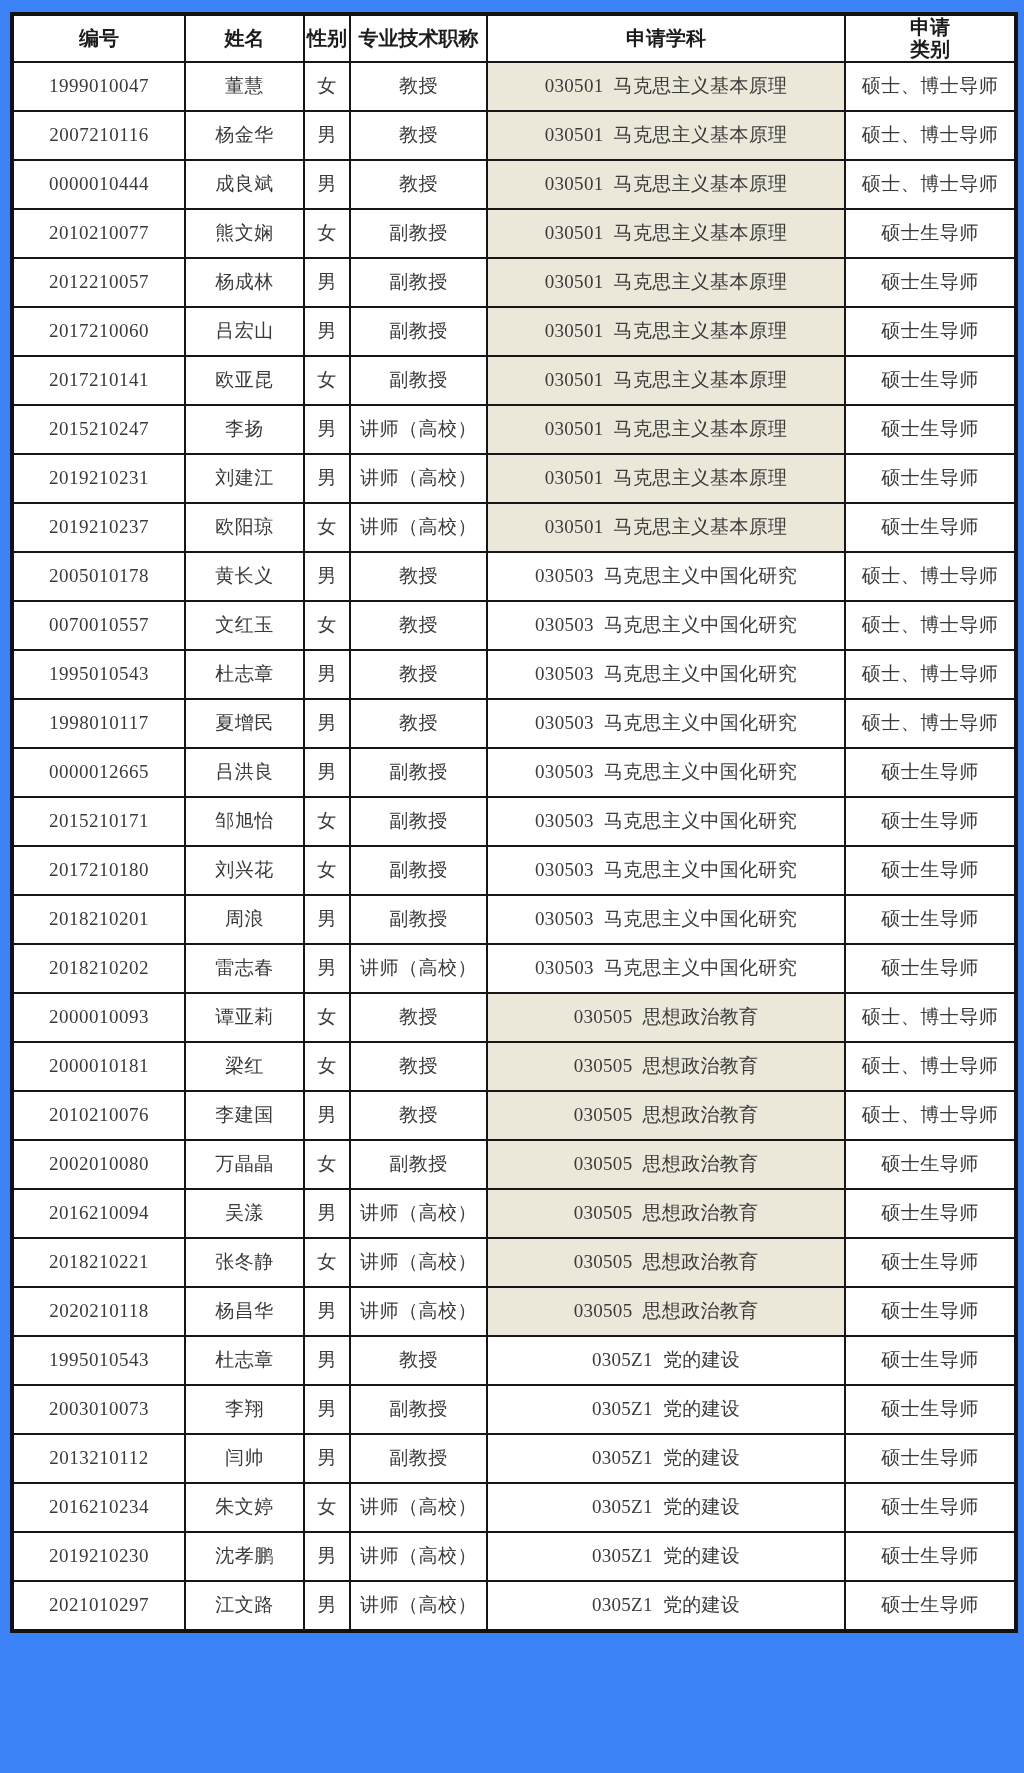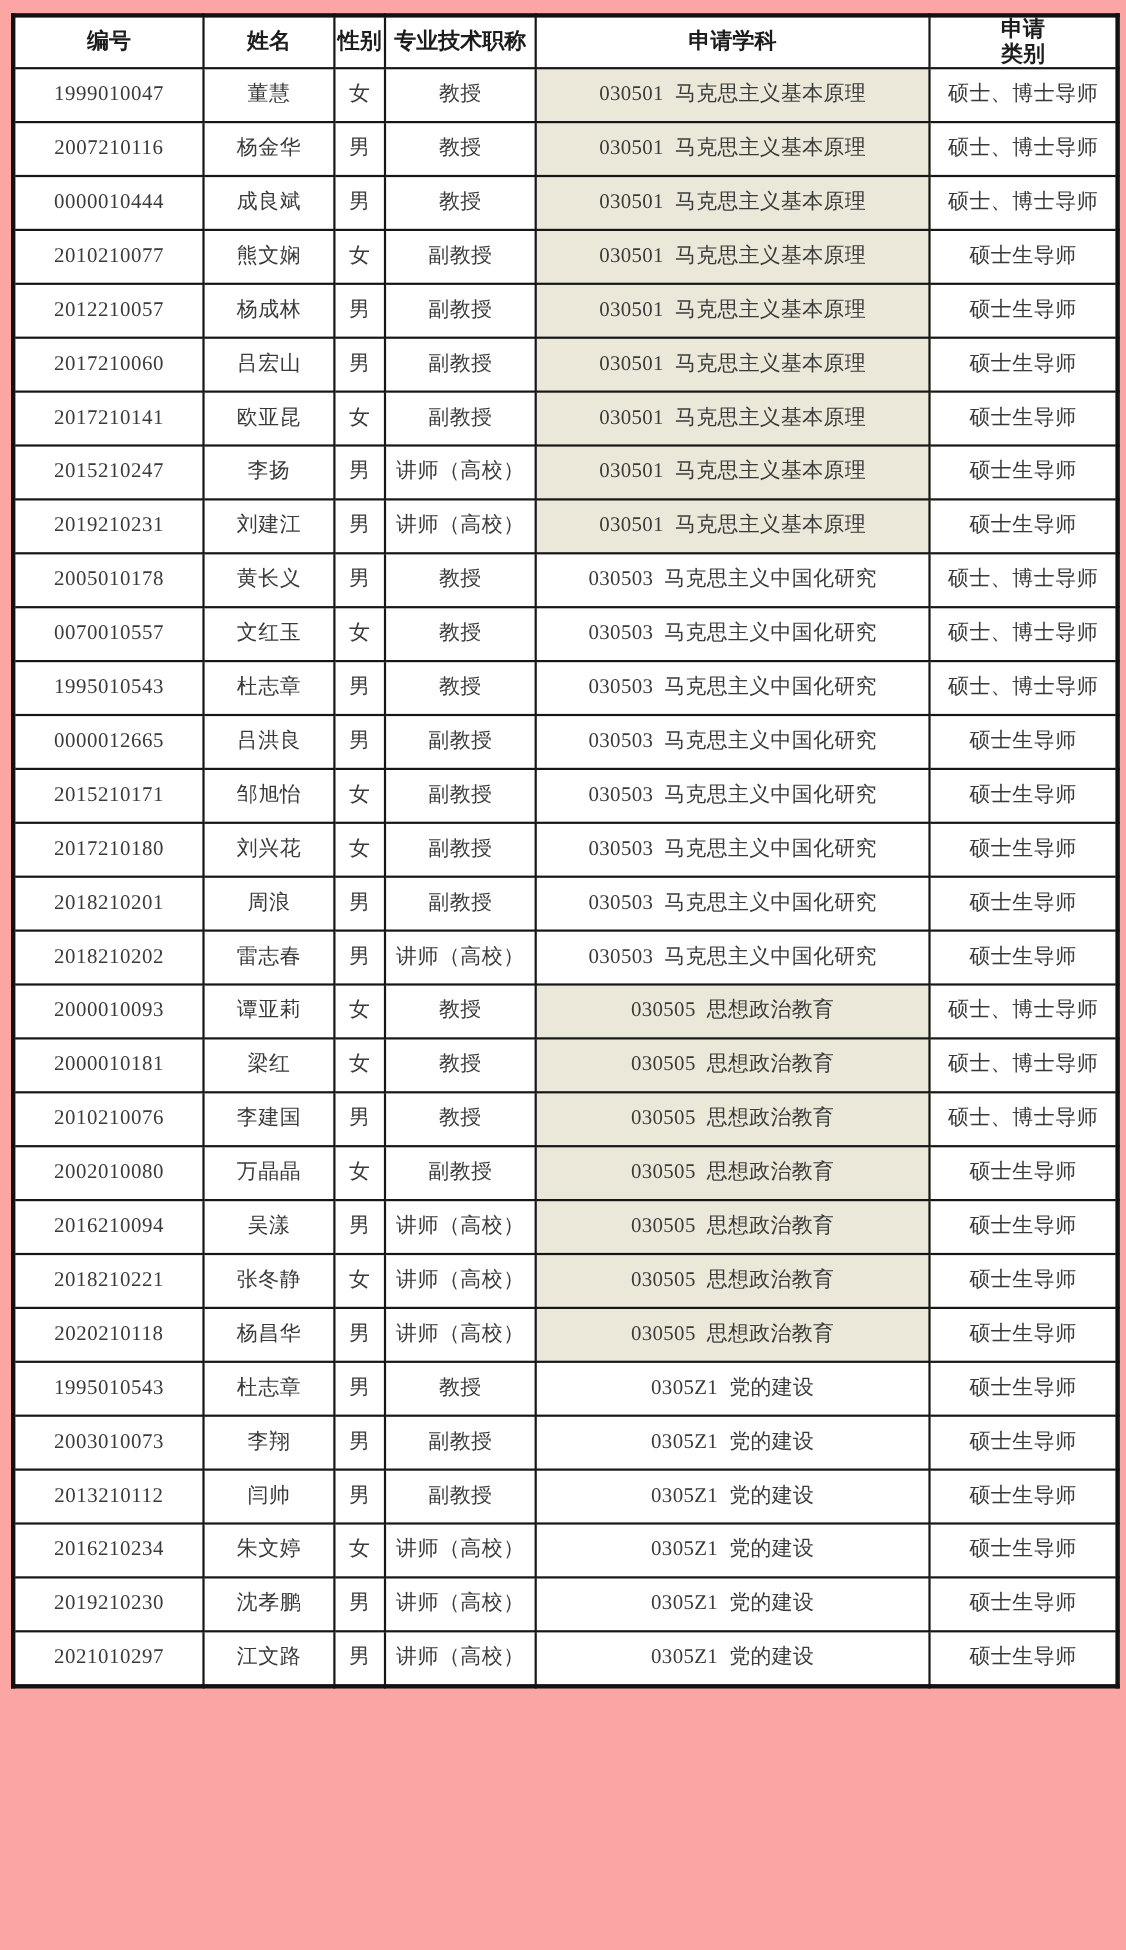"编号" .page { background: #fca5a5 -> #3b82f6 }
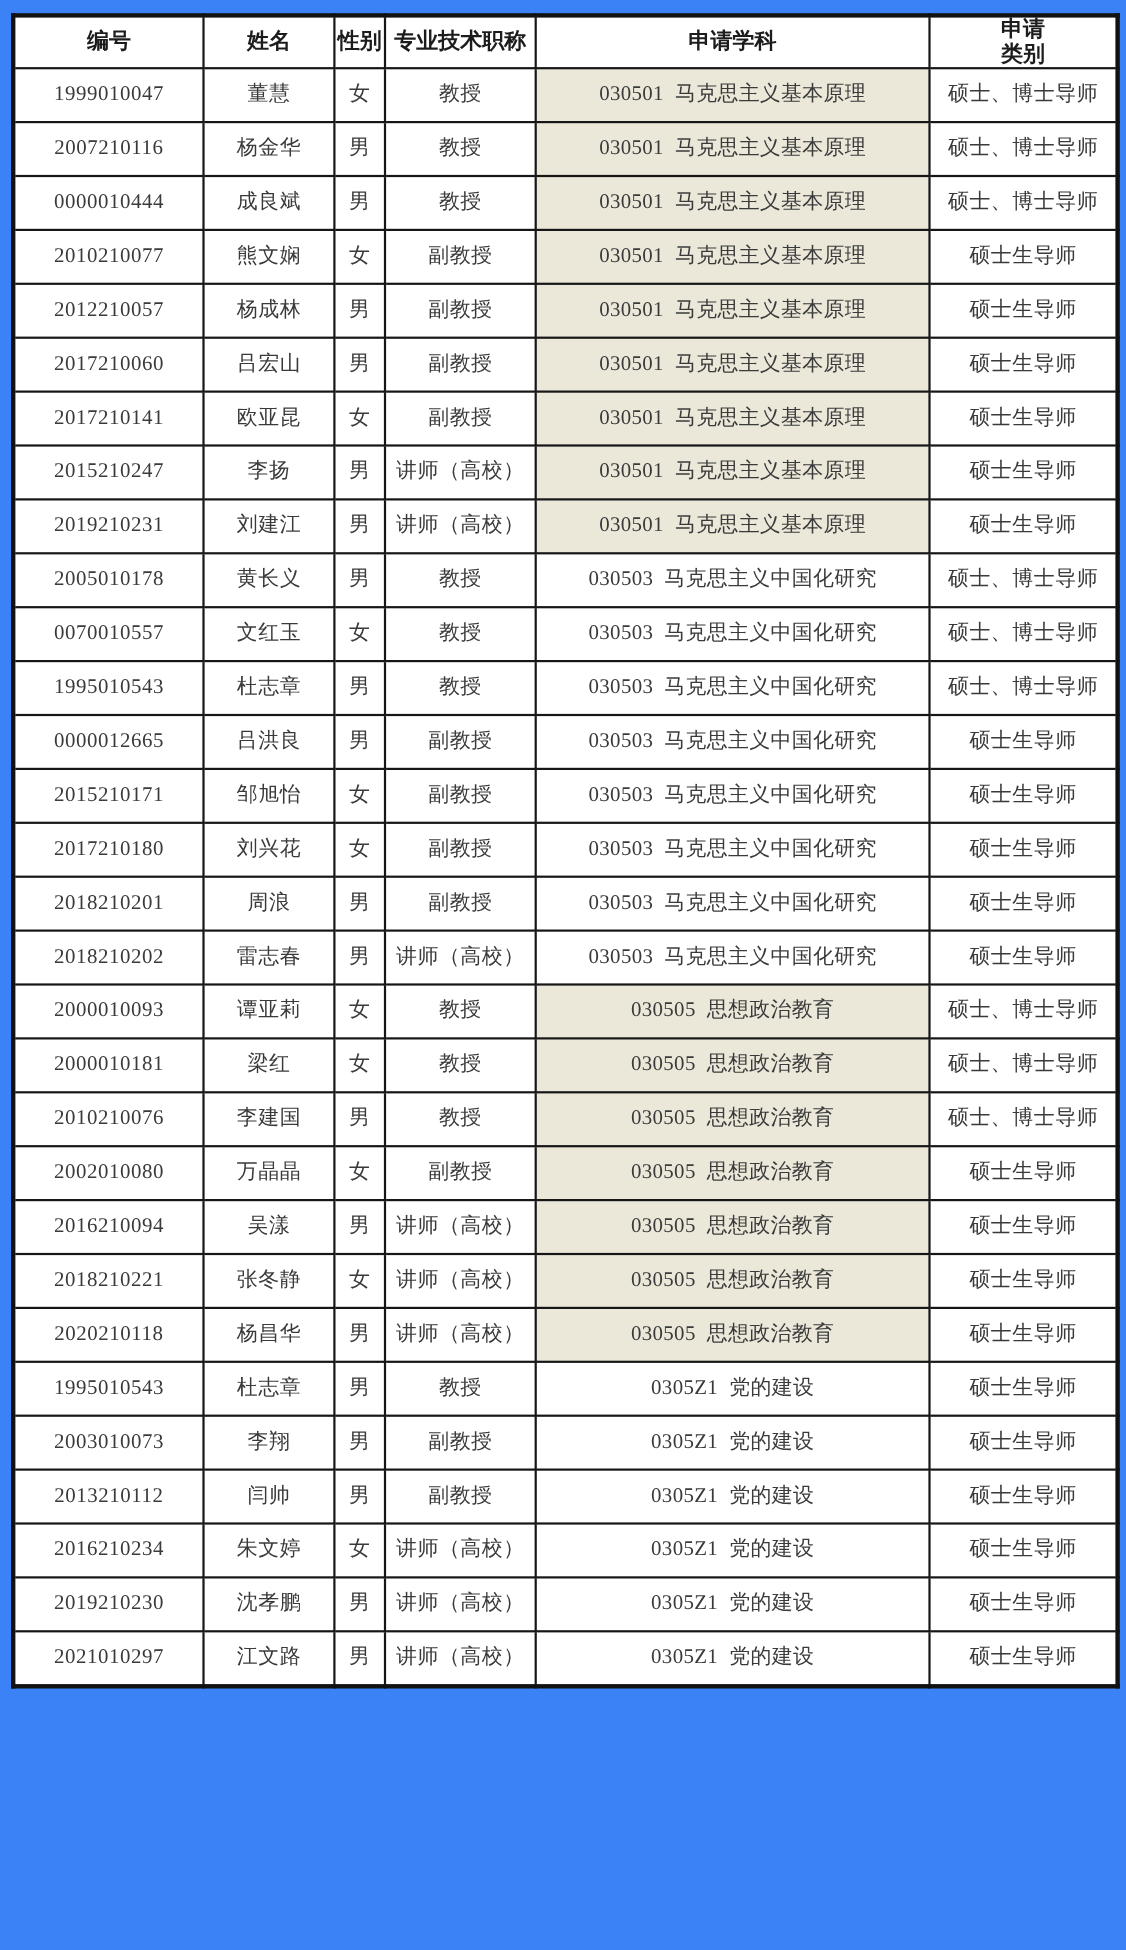"2019210237" tr { html: none -> <tr> <td>2019210237</td> <td>欧阳琼</td> <td>女</td> <td>讲师（高校）</td> <td>030501 马克思主义基本原理</td> <td>硕士生导师</td> </tr> }
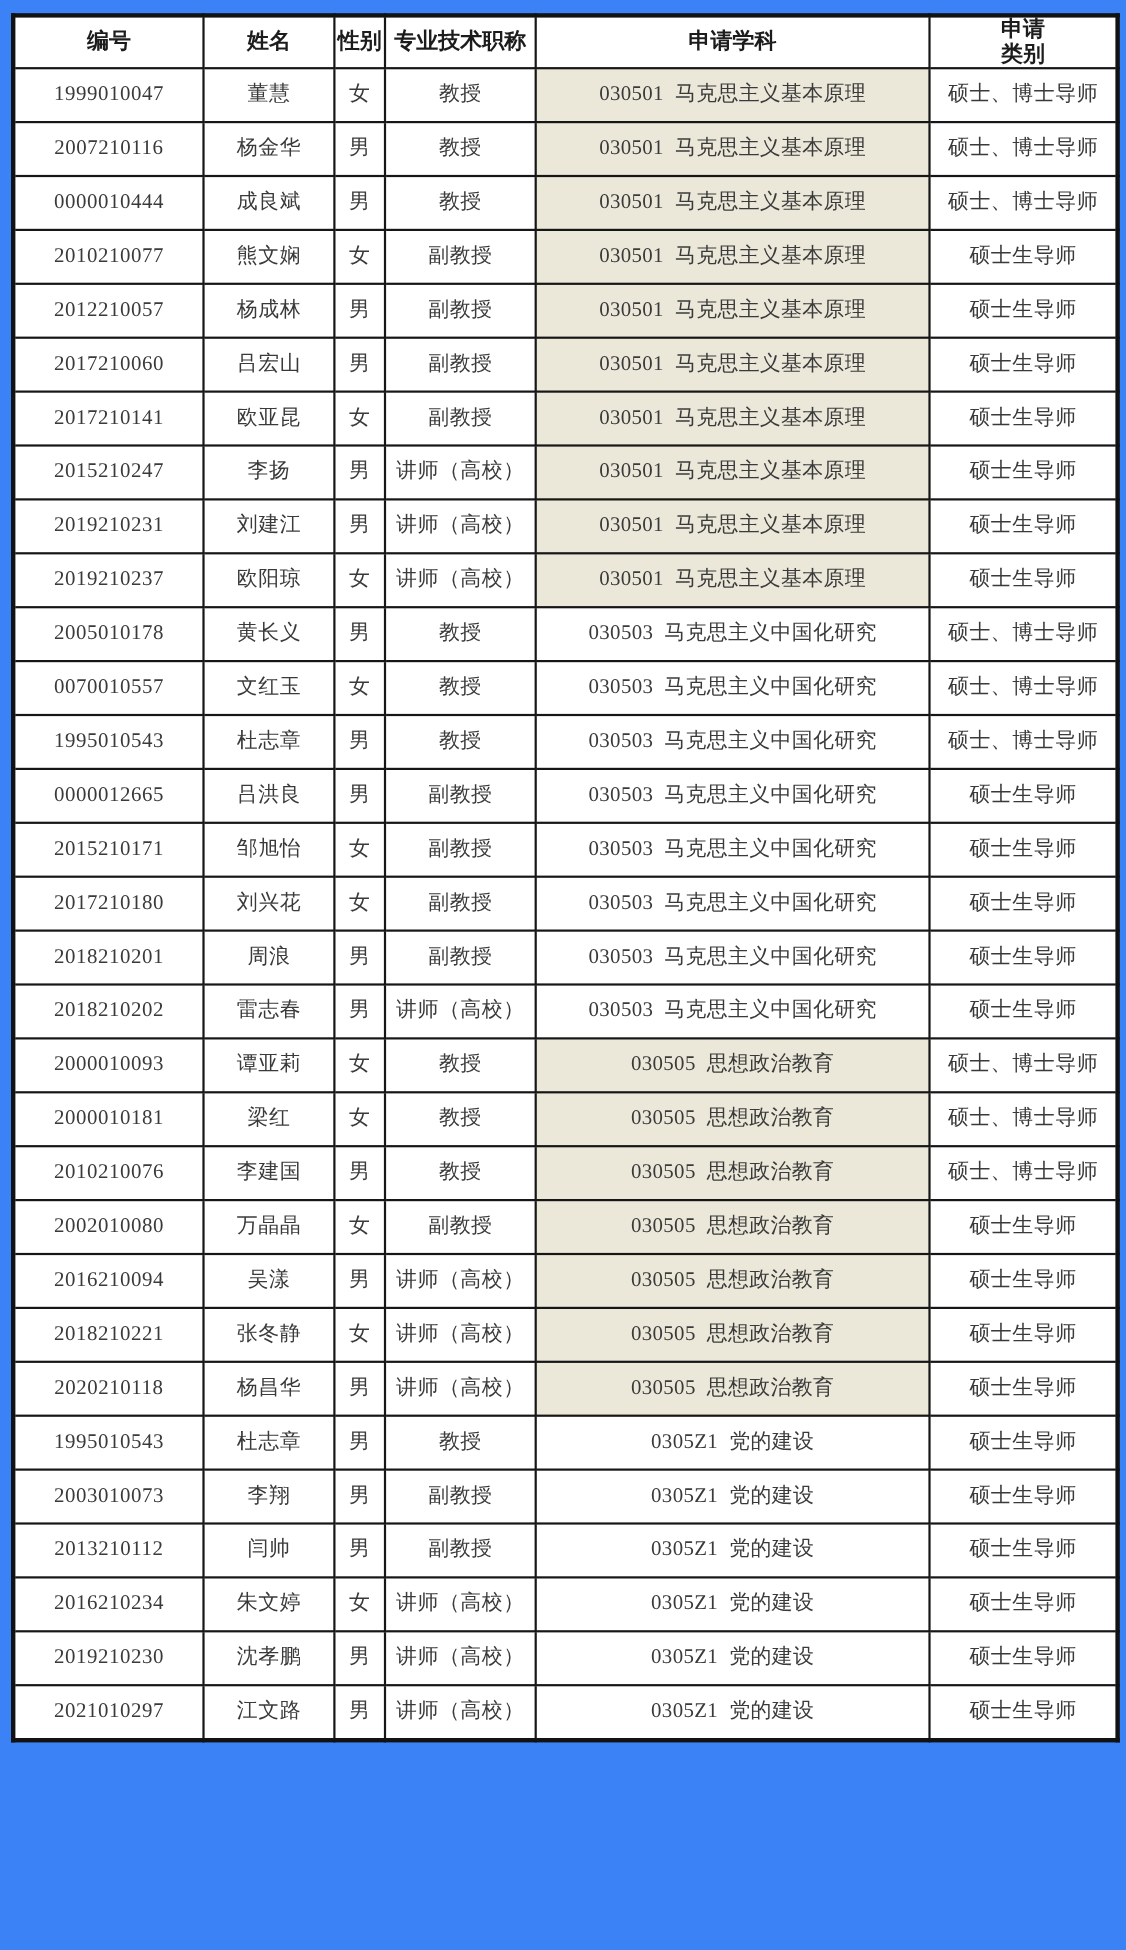"1998010117" tr { html: none -> <tr> <td>1998010117</td> <td>夏增民</td> <td>男</td> <td>教授</td> <td>030503 马克思主义中国化研究</td> <td>硕士、博士导师</td> </tr> }
